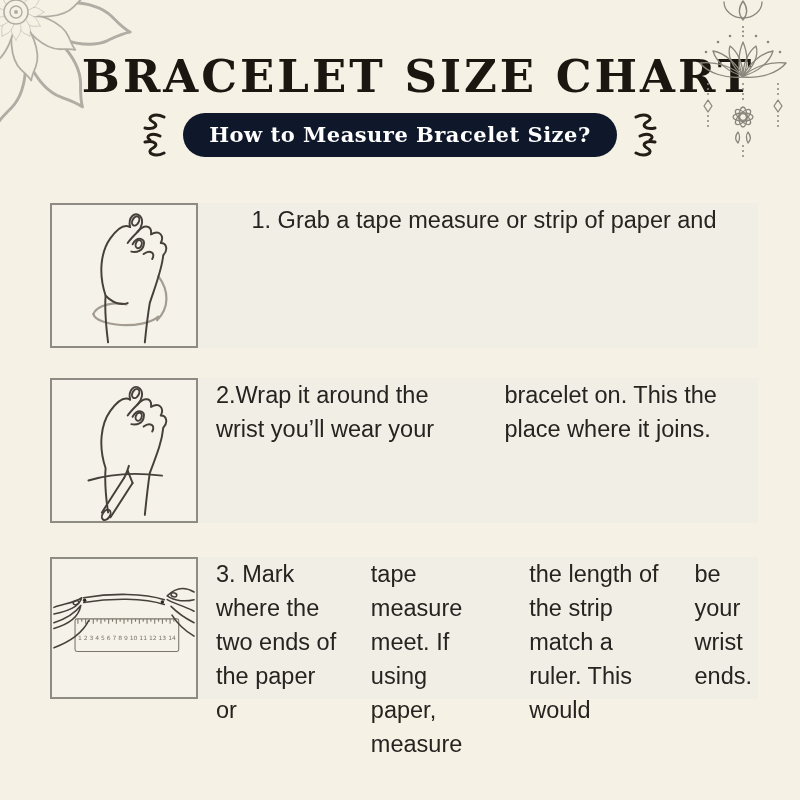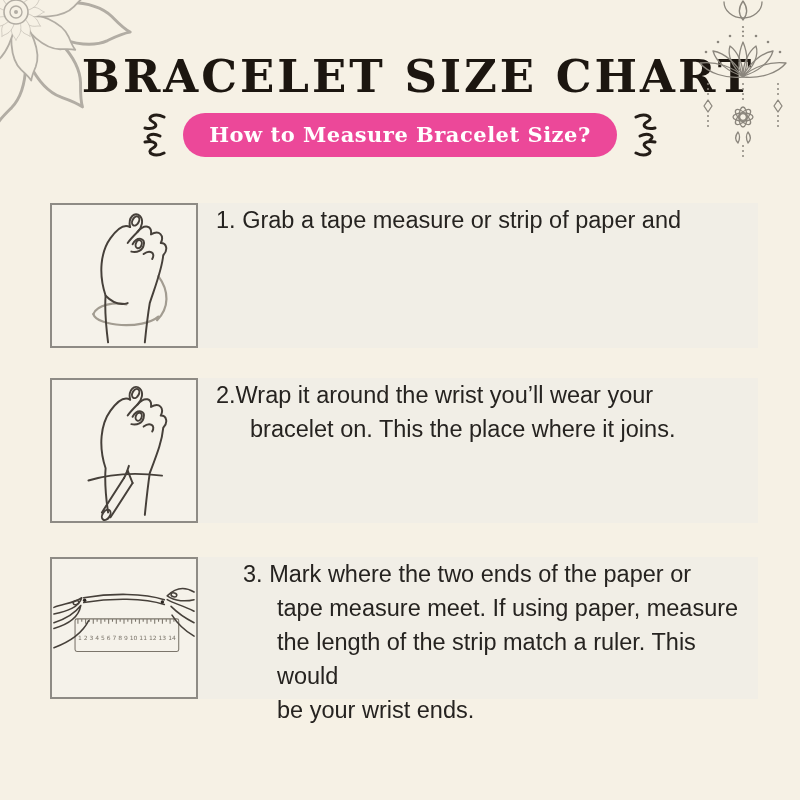"How to Measure Bracelet Size?" .pill { background: #ec4899 -> #0f172a }
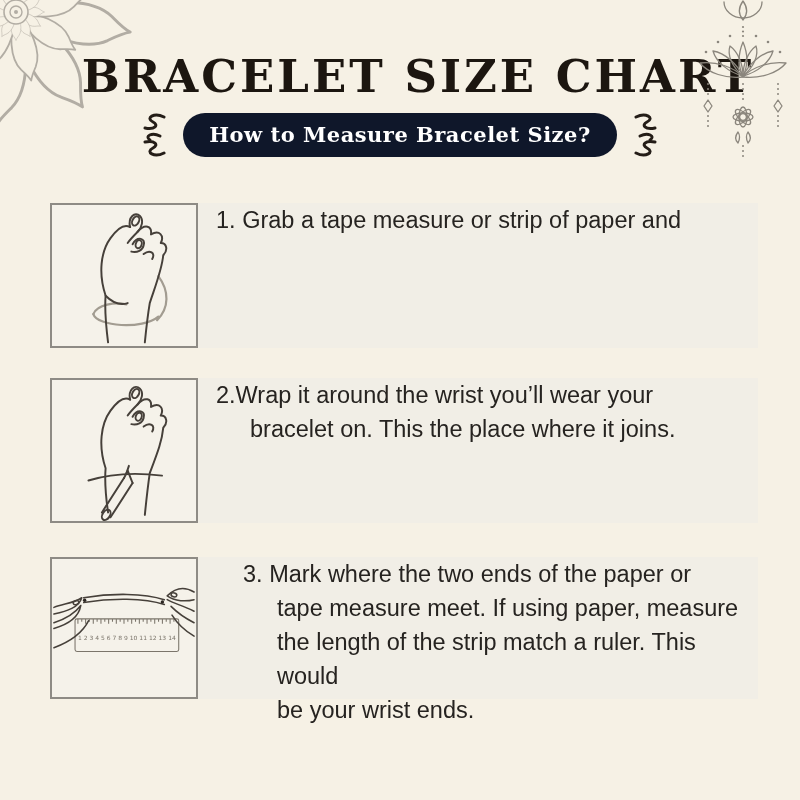"1. Grab a tape measure" .step-text { flex-direction: column -> row; justify-content: flex-start -> center }
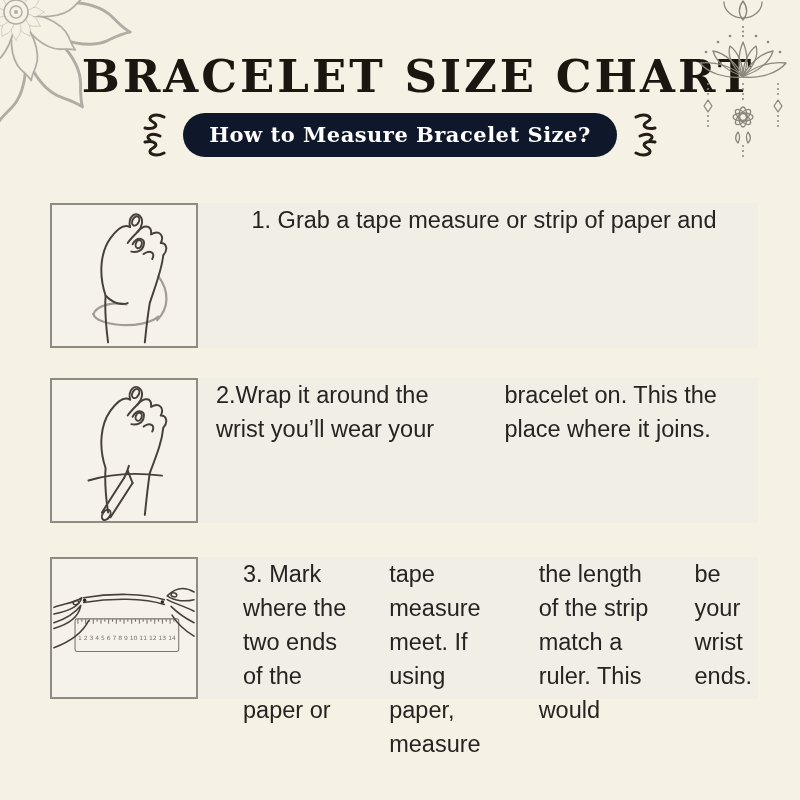"3. Mark where the two" .step-row:nth-child(3) { gap: 27px -> none }
